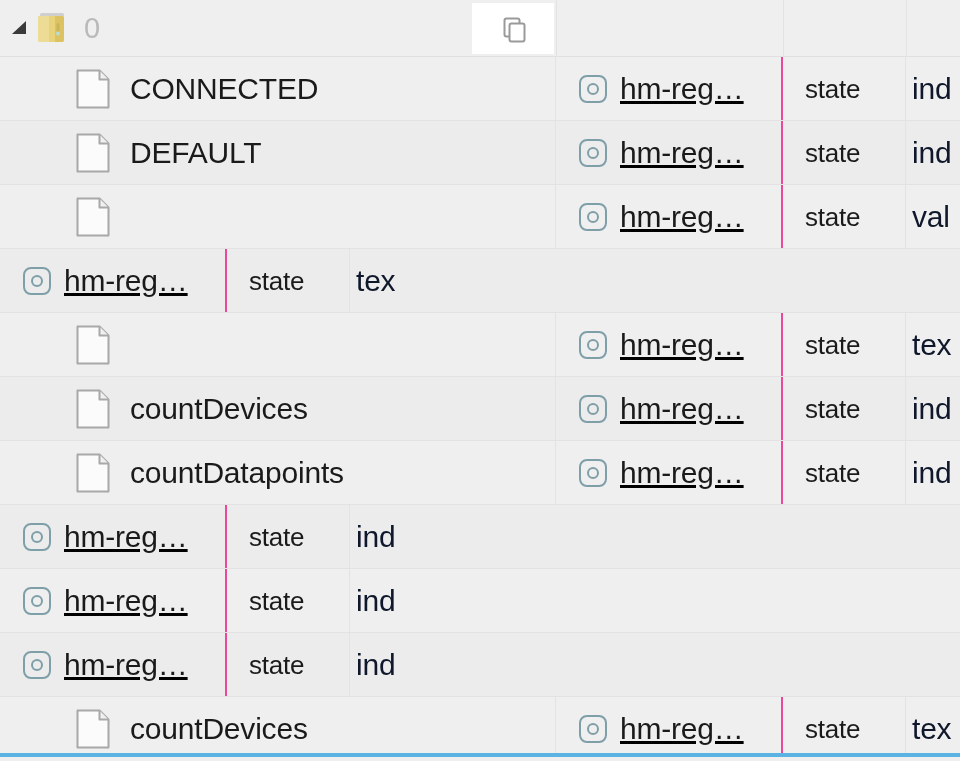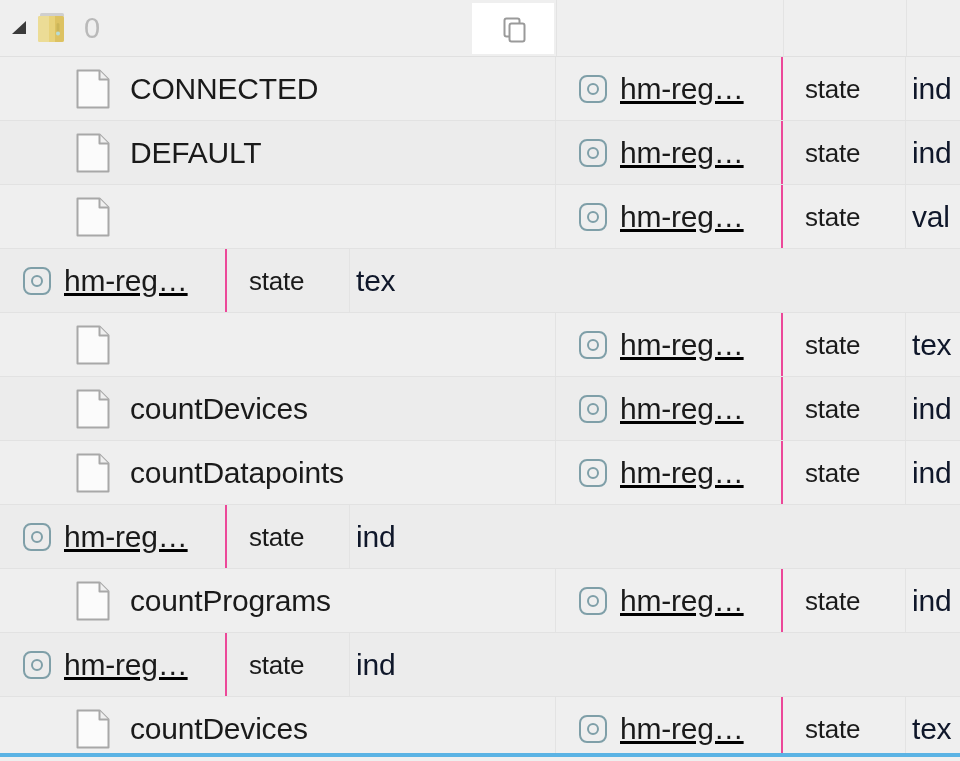"countPrograms" div.c-name { html: <div> <svg> <path></path> <path></path> </svg> <span>countPrograms</span> </div> -> none }
